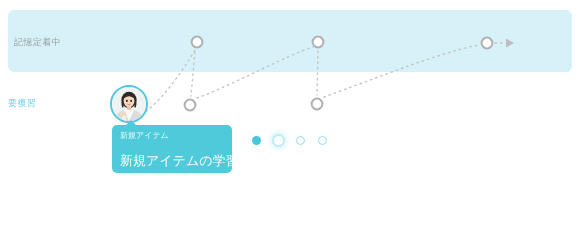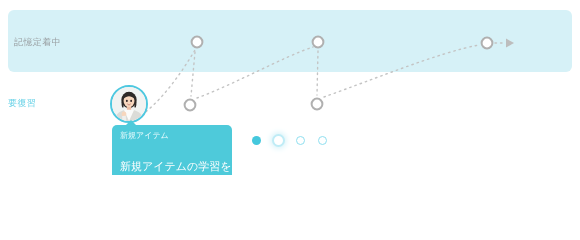"新規アイテムの学習を開始！" .tooltip .tt-body { font-size: 11px -> 13px; margin-top: 18px -> 12px }
